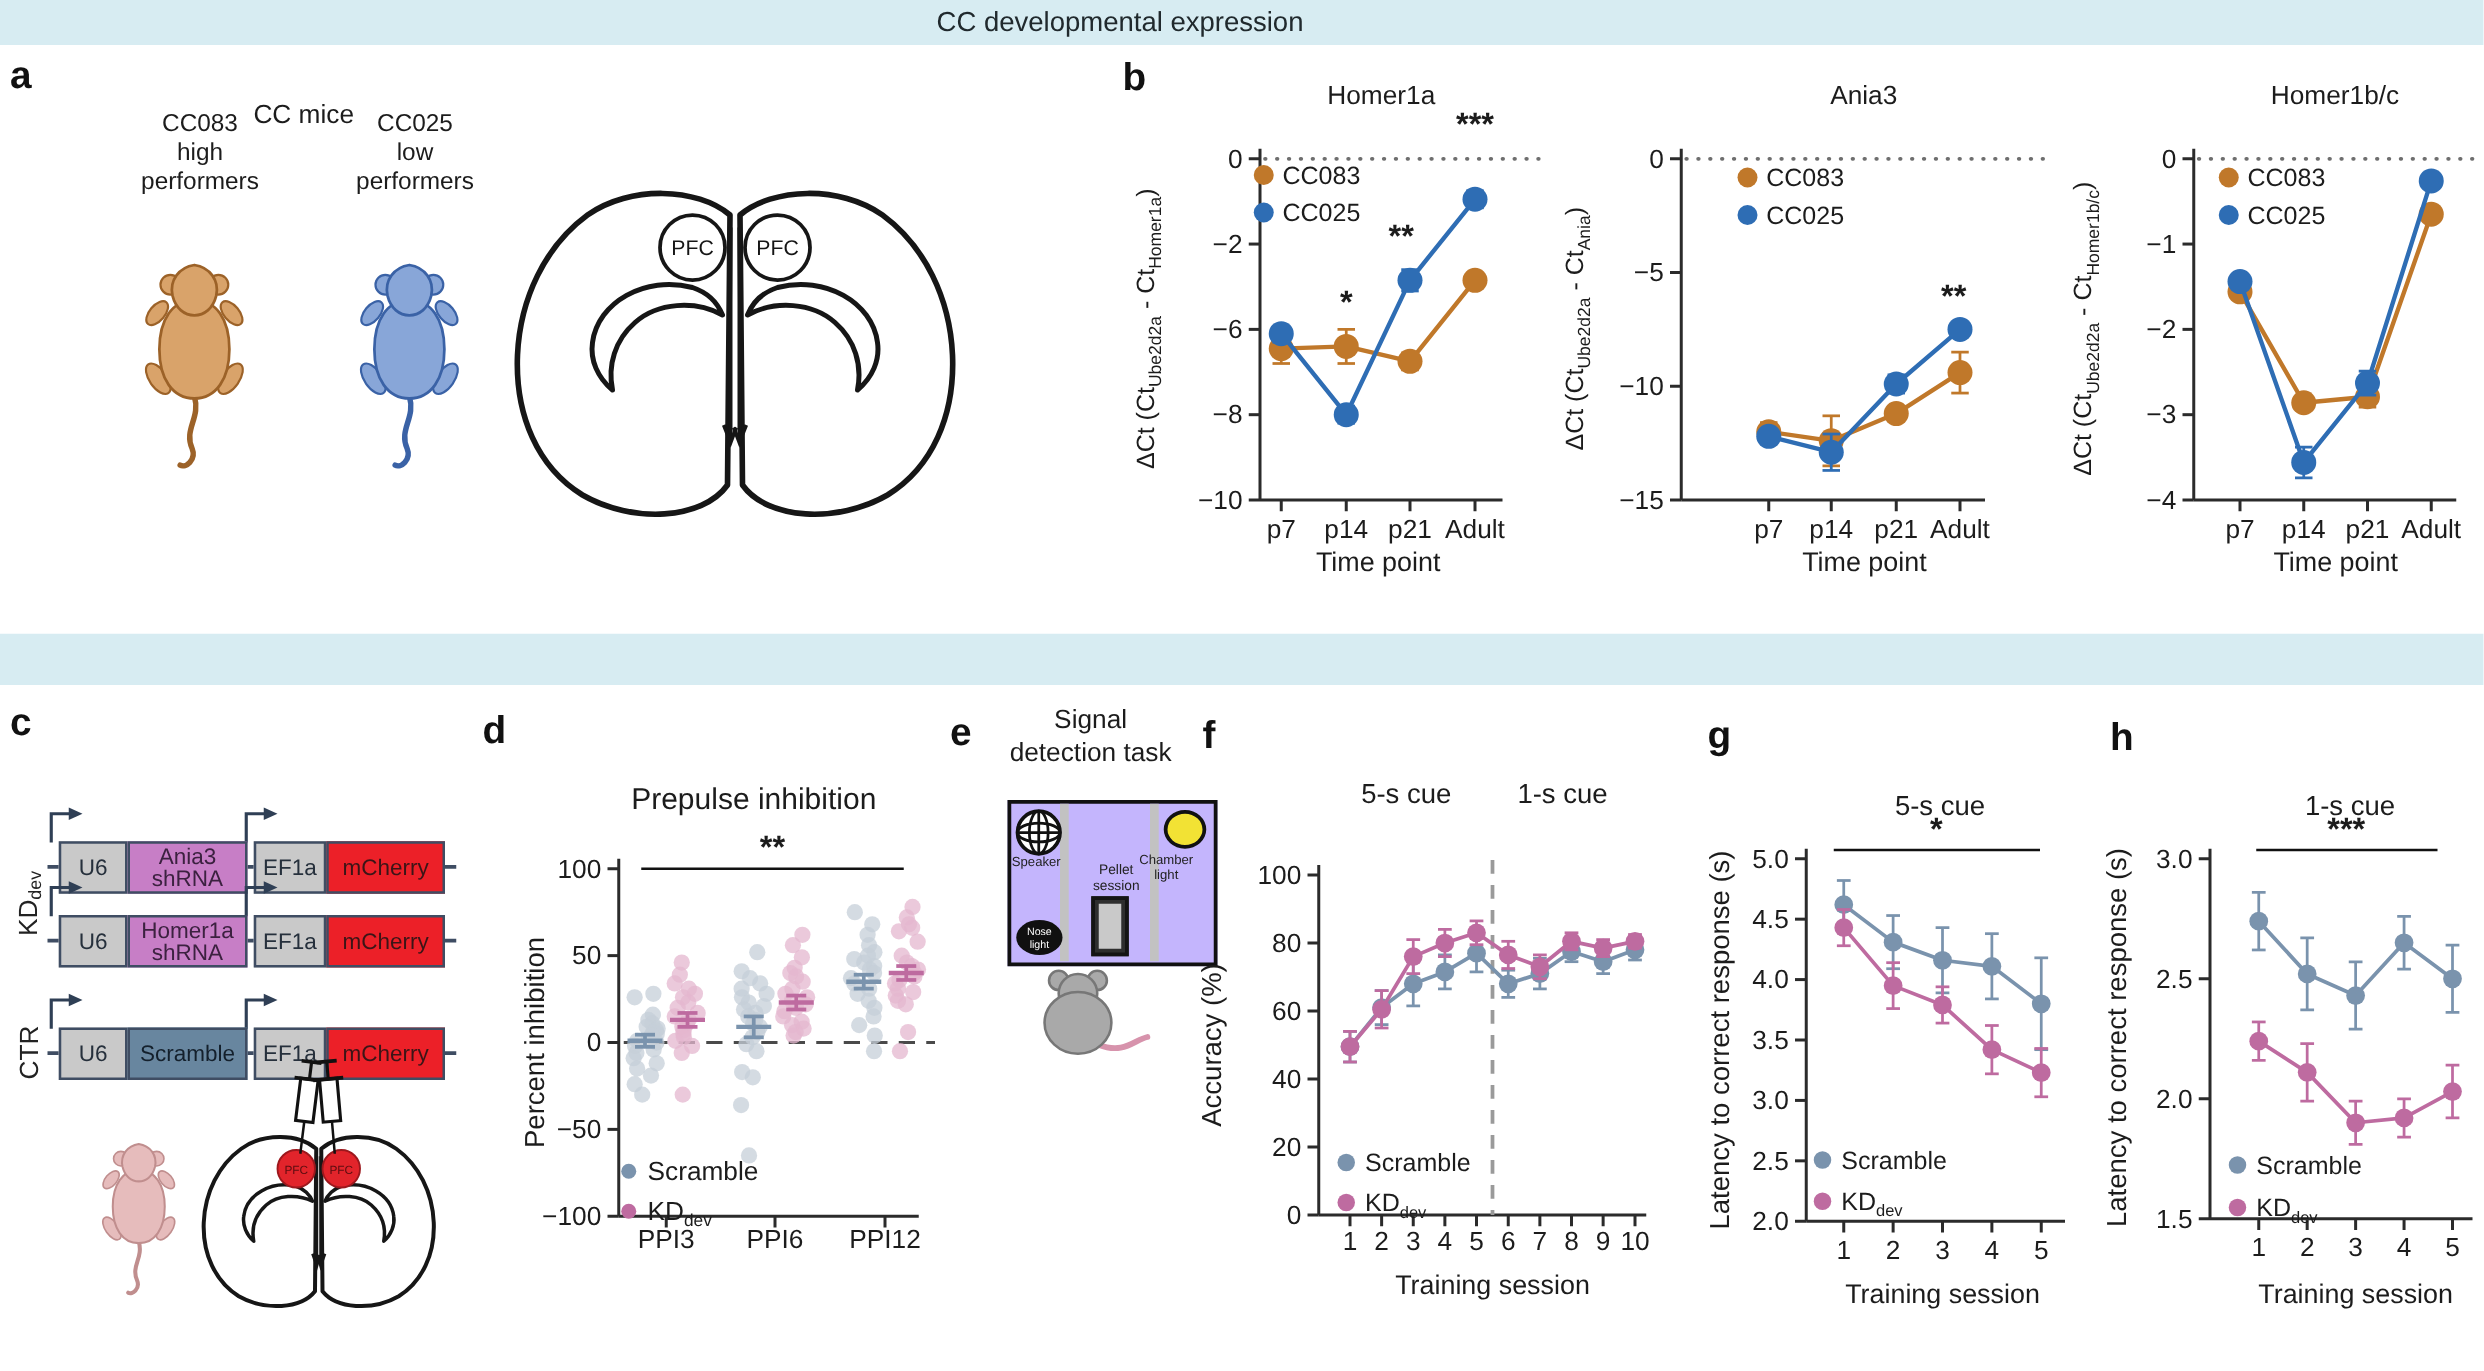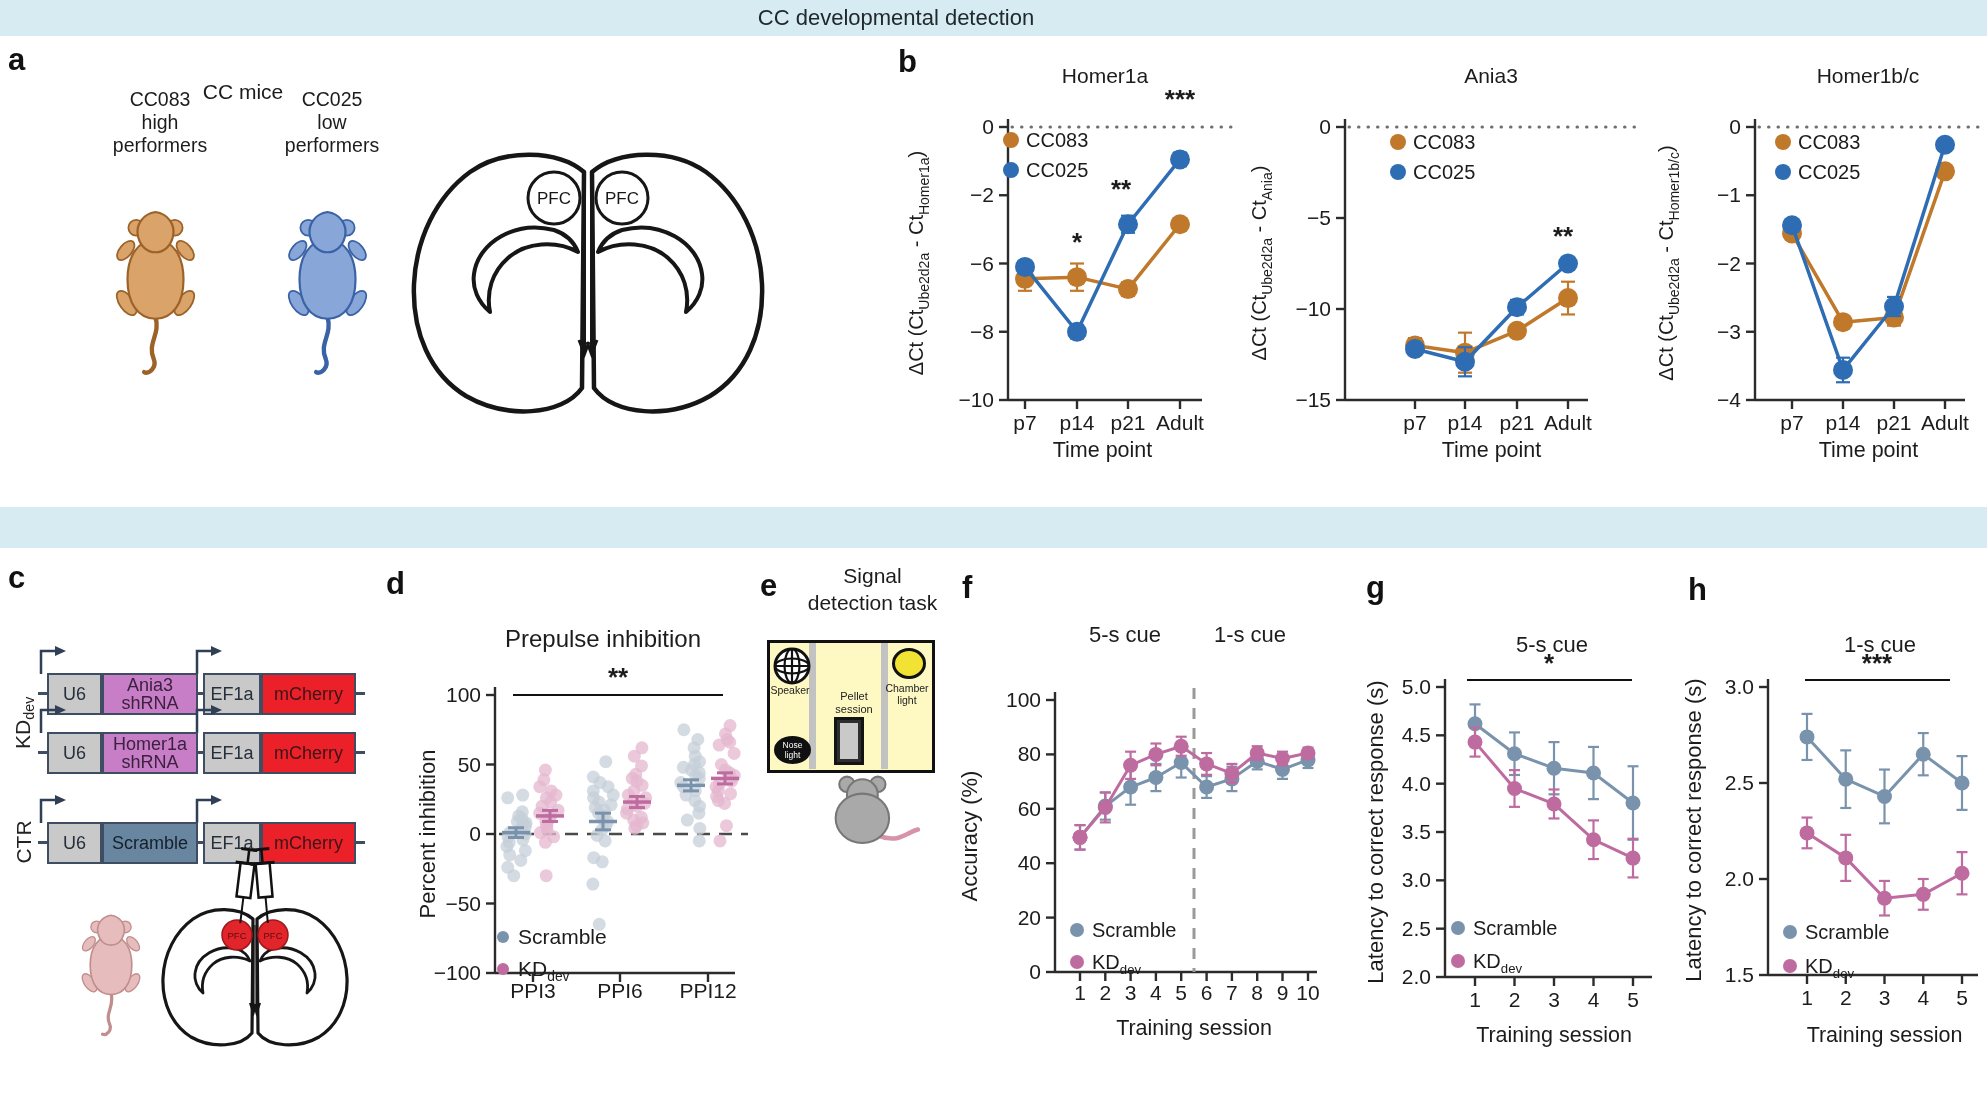"CC developmental detection" div.banner-text { text: detection -> expression }
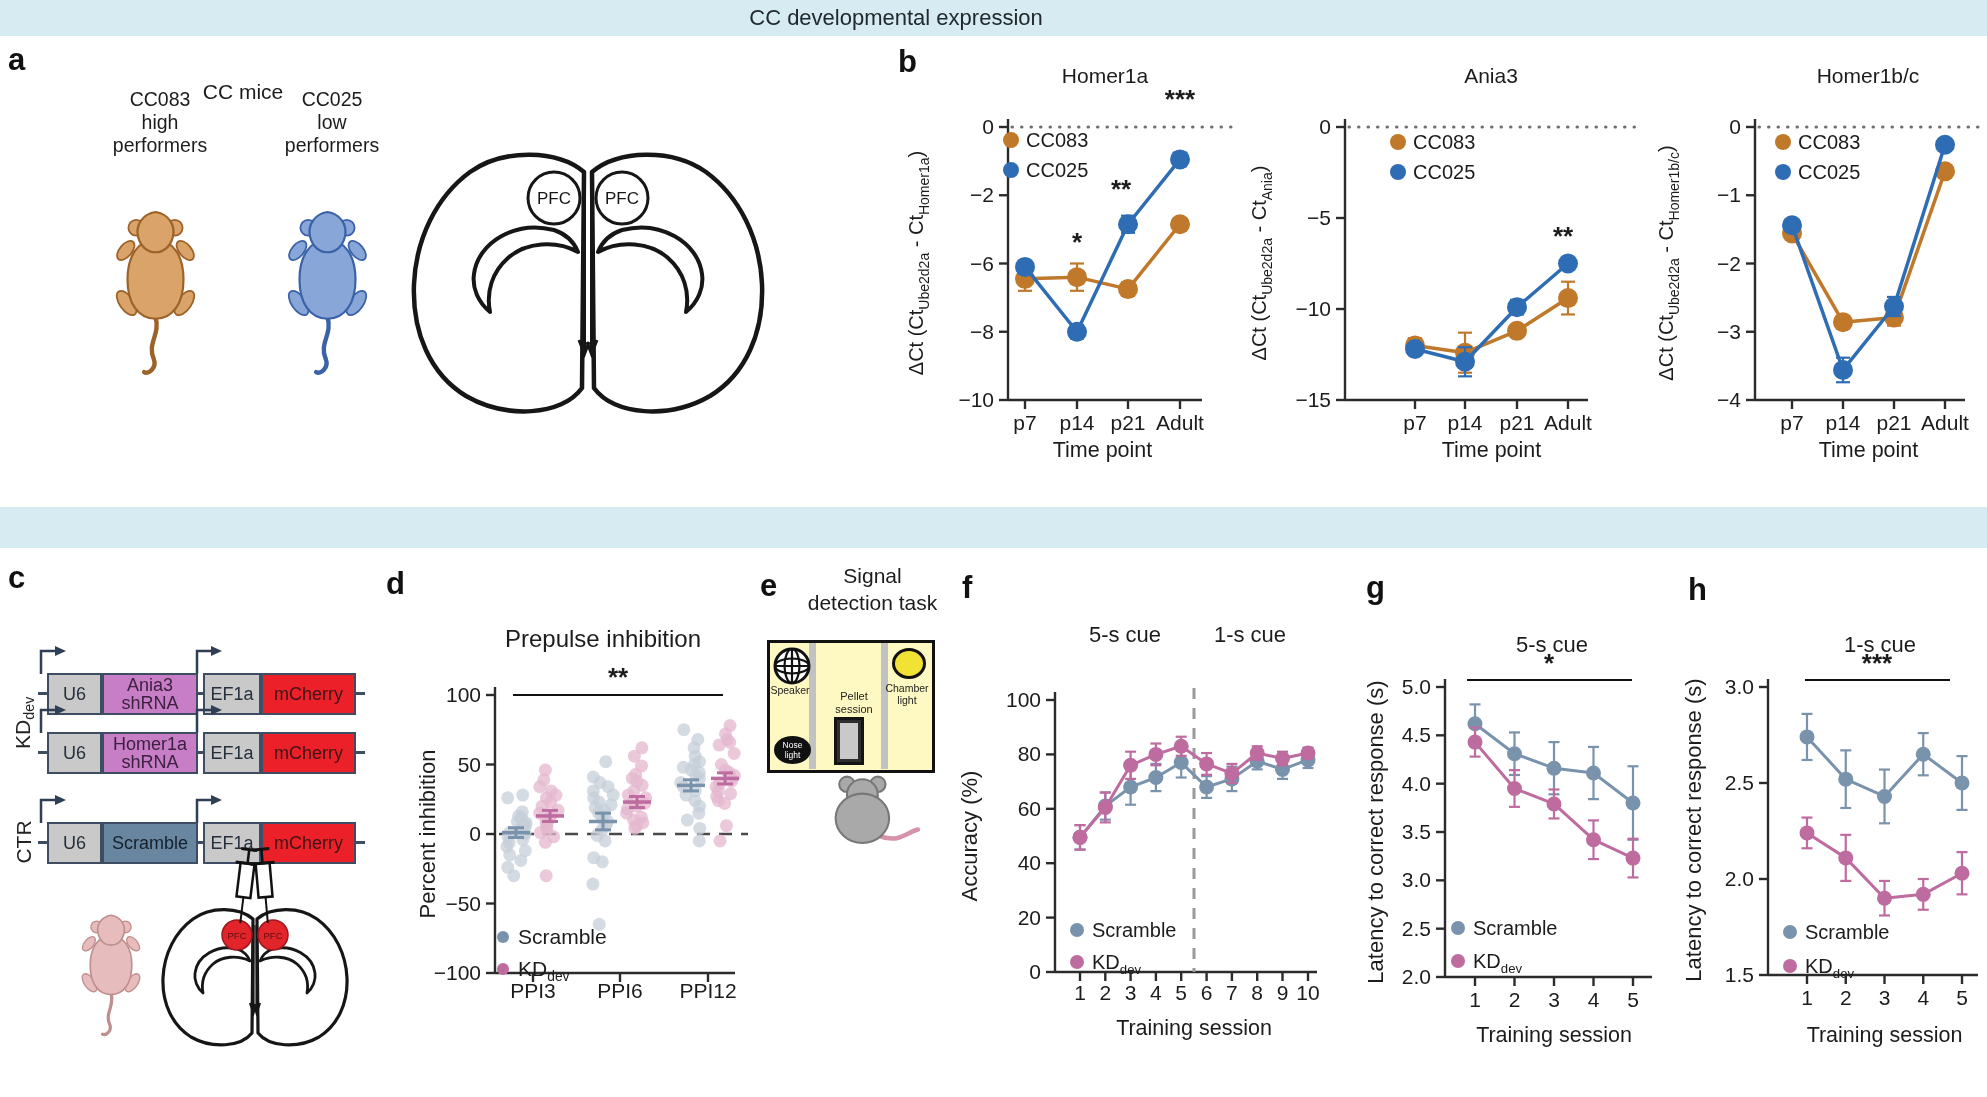"Speaker" .ebox { background: #fef9c3 -> #c4b5fd; margin-left: none -> 39px }
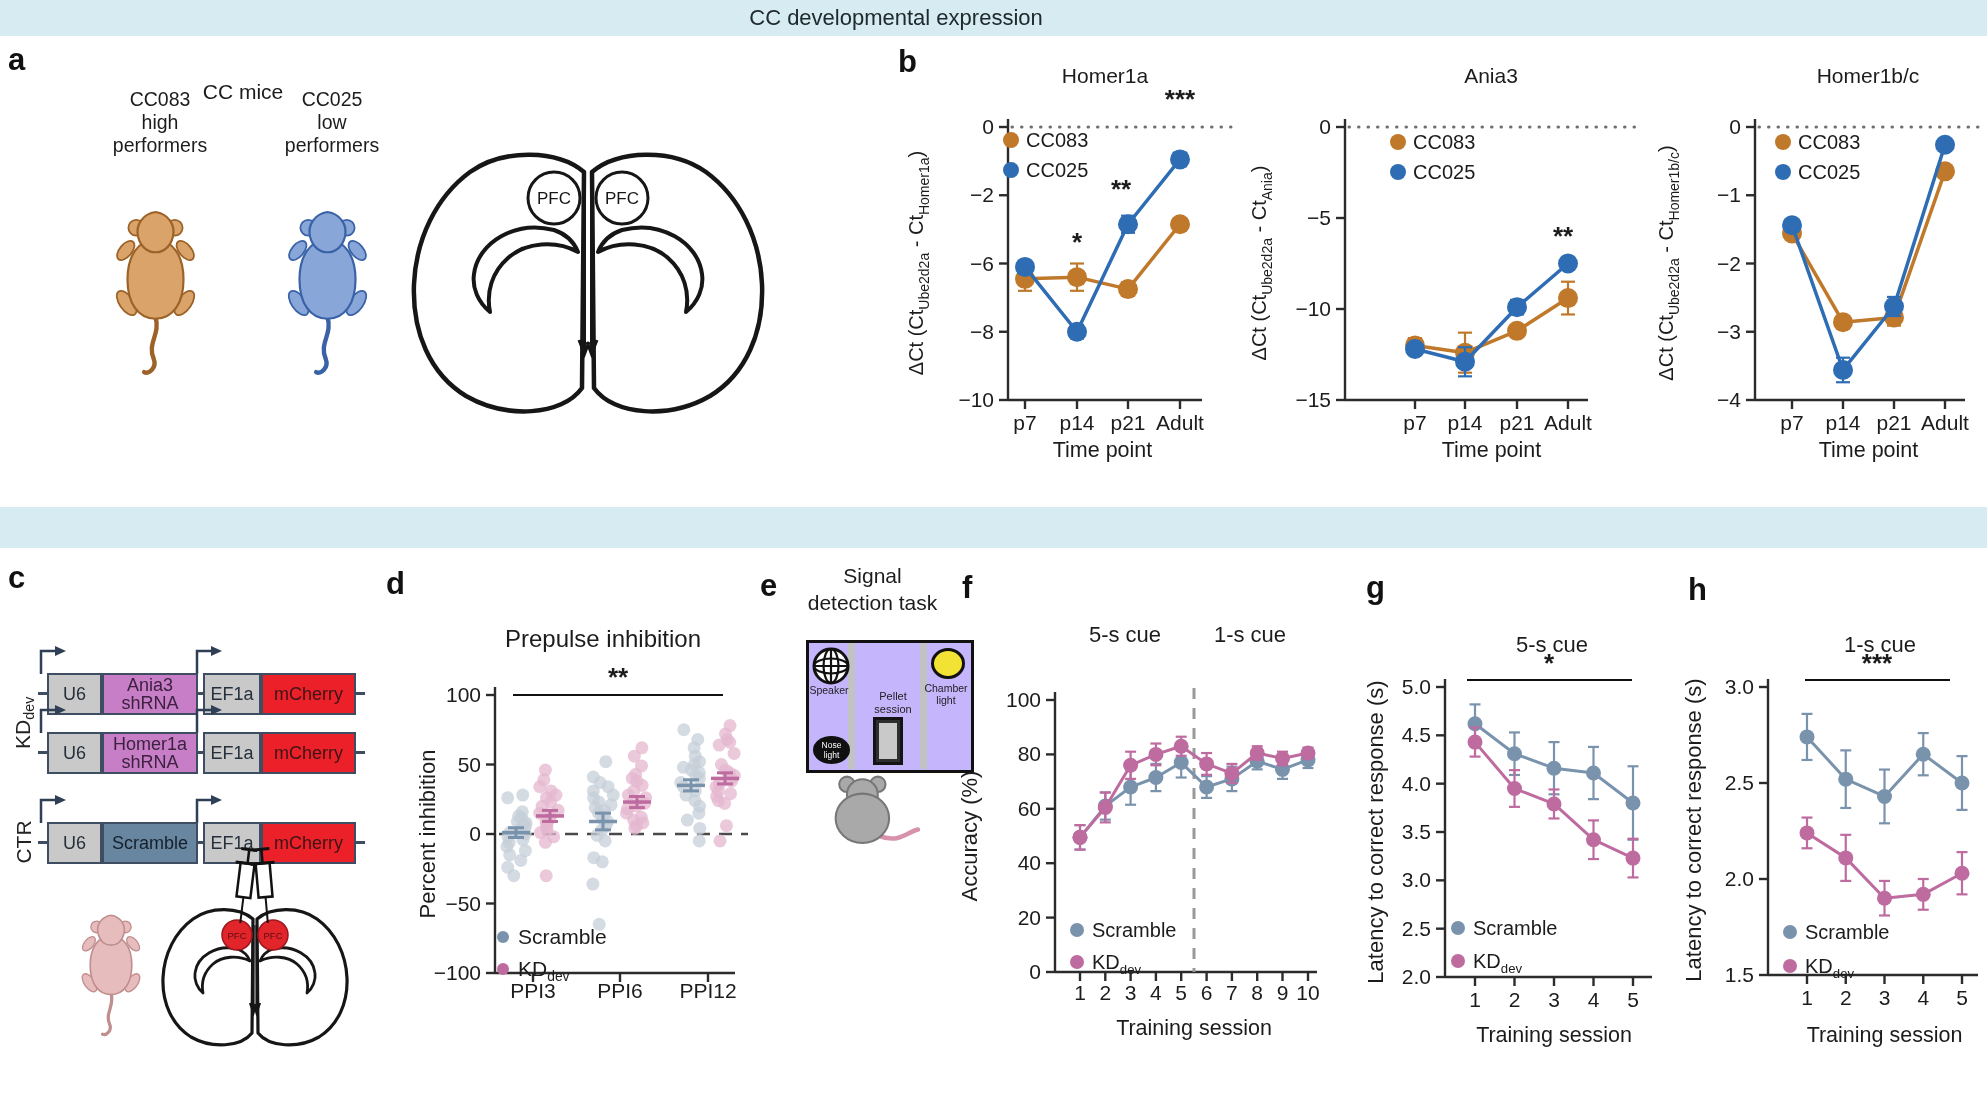"Chamber" div.elab { left: 108px -> 95px }
